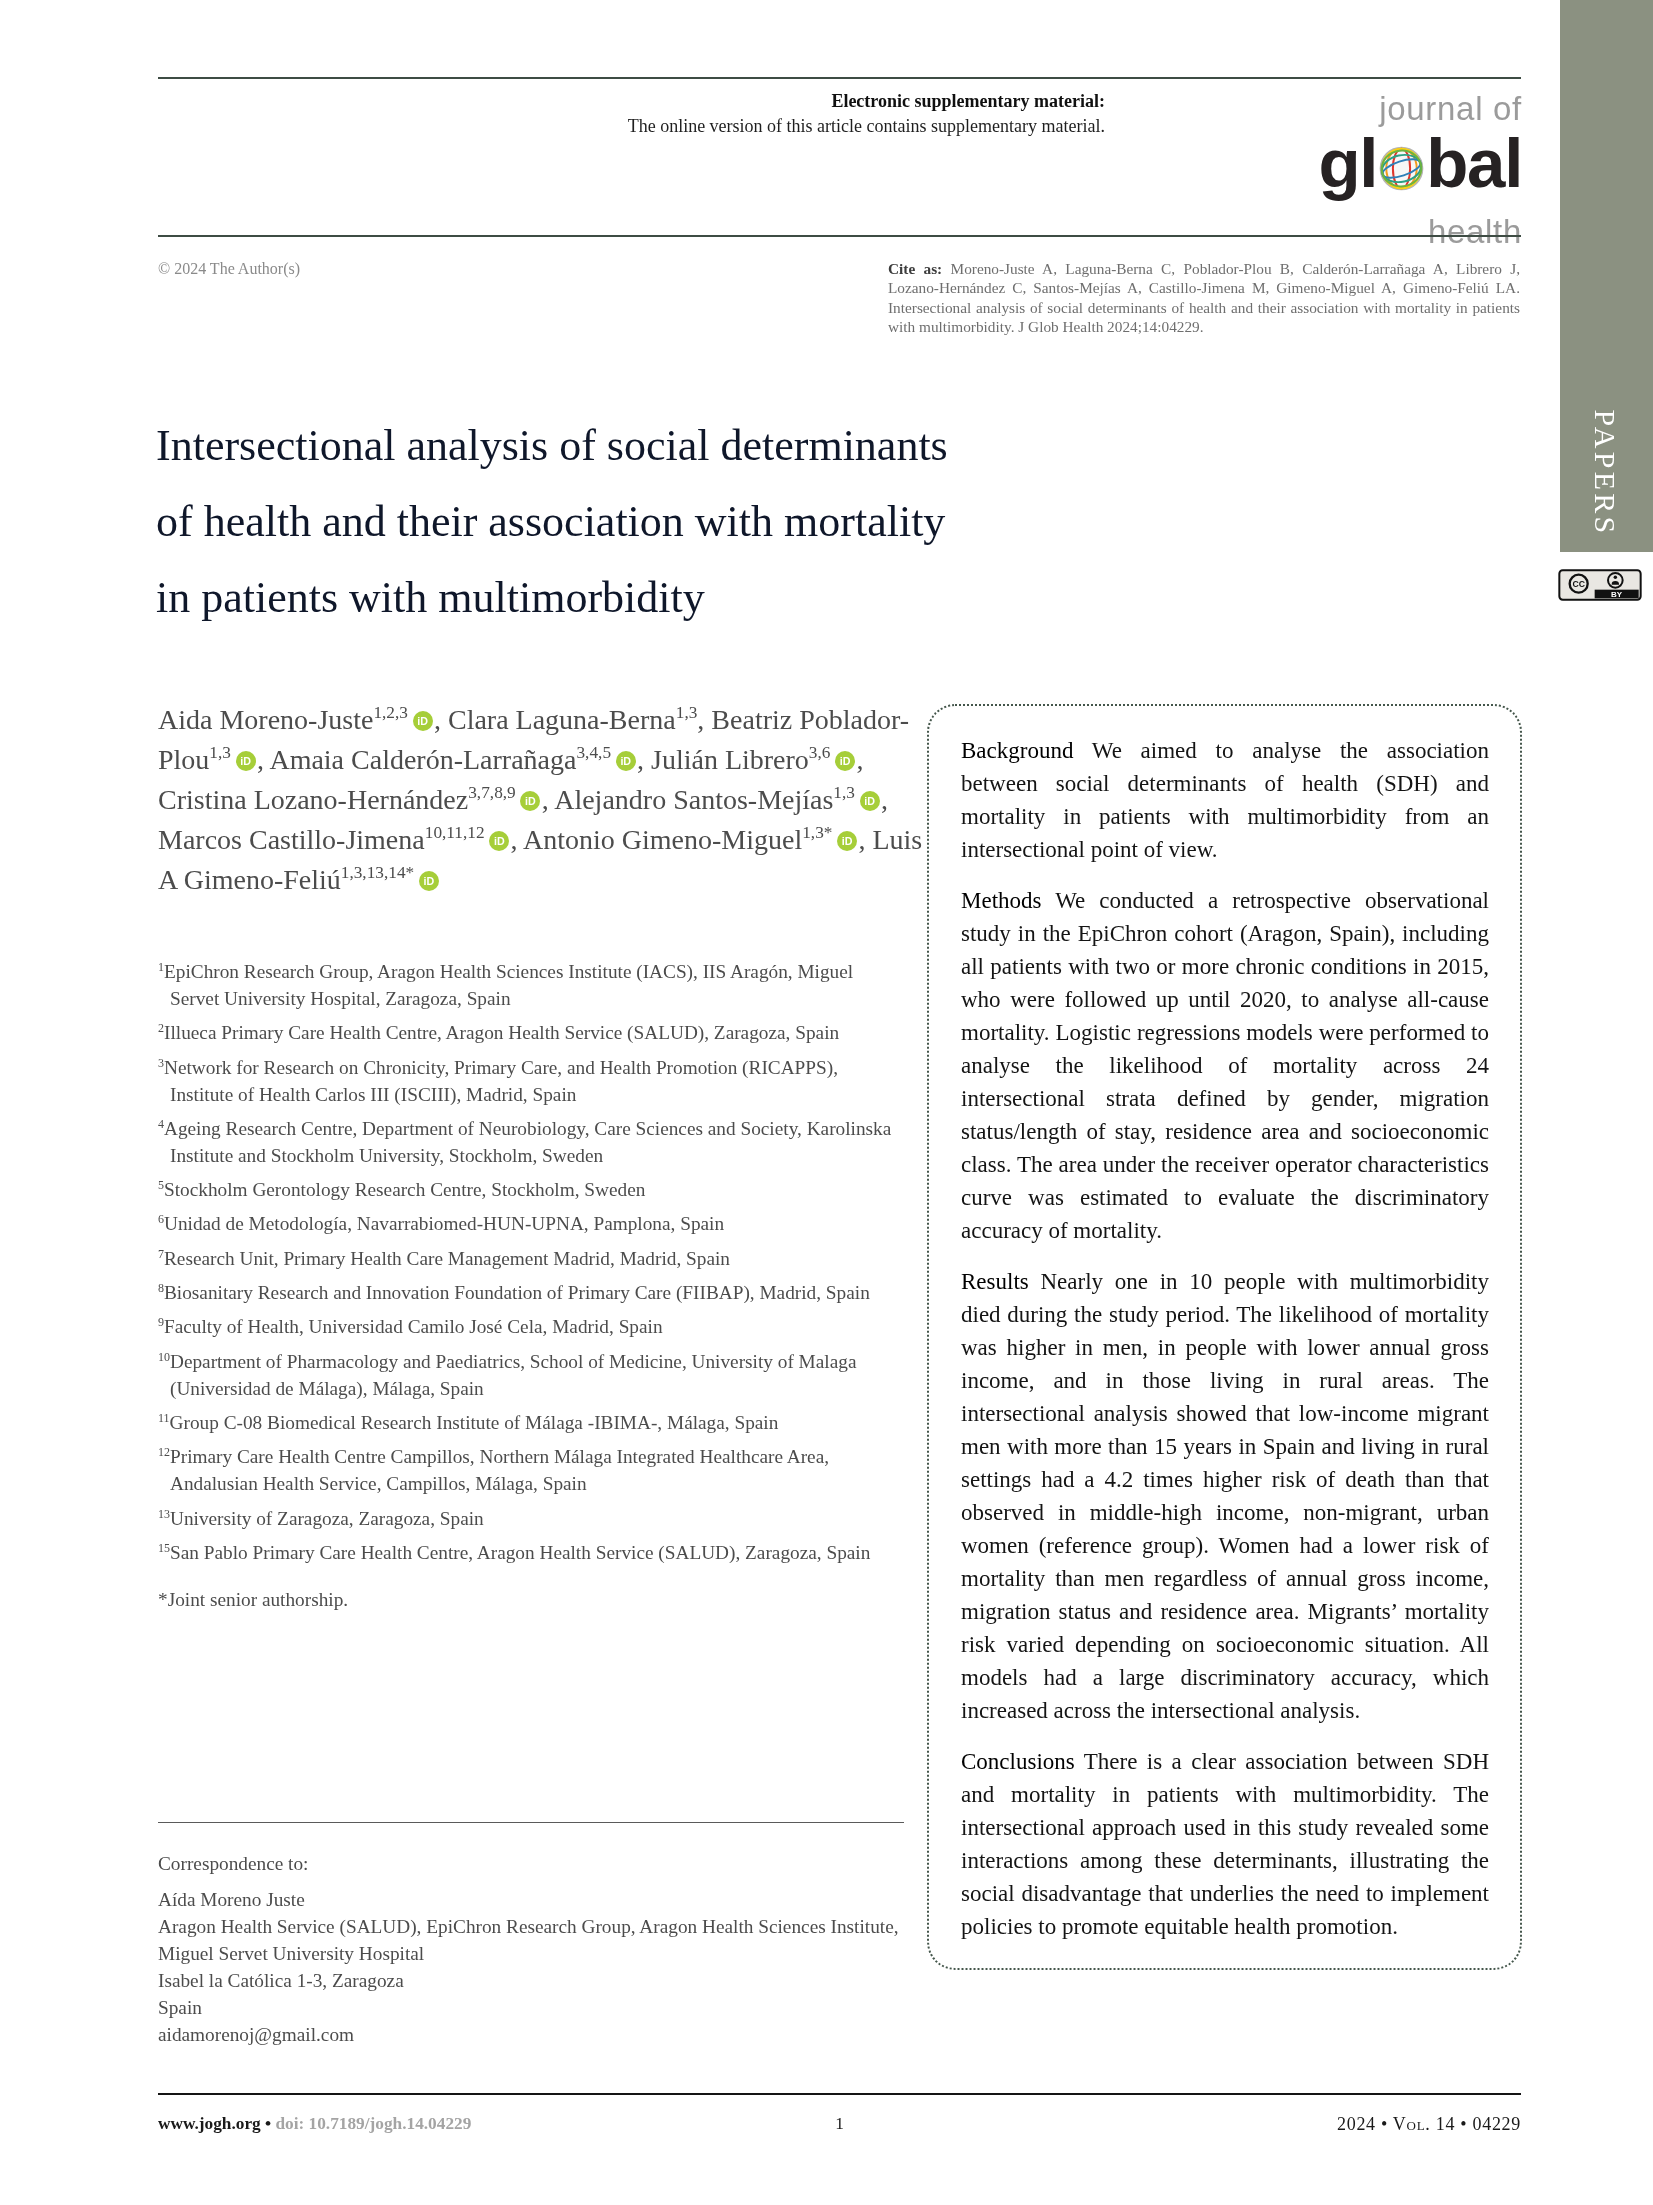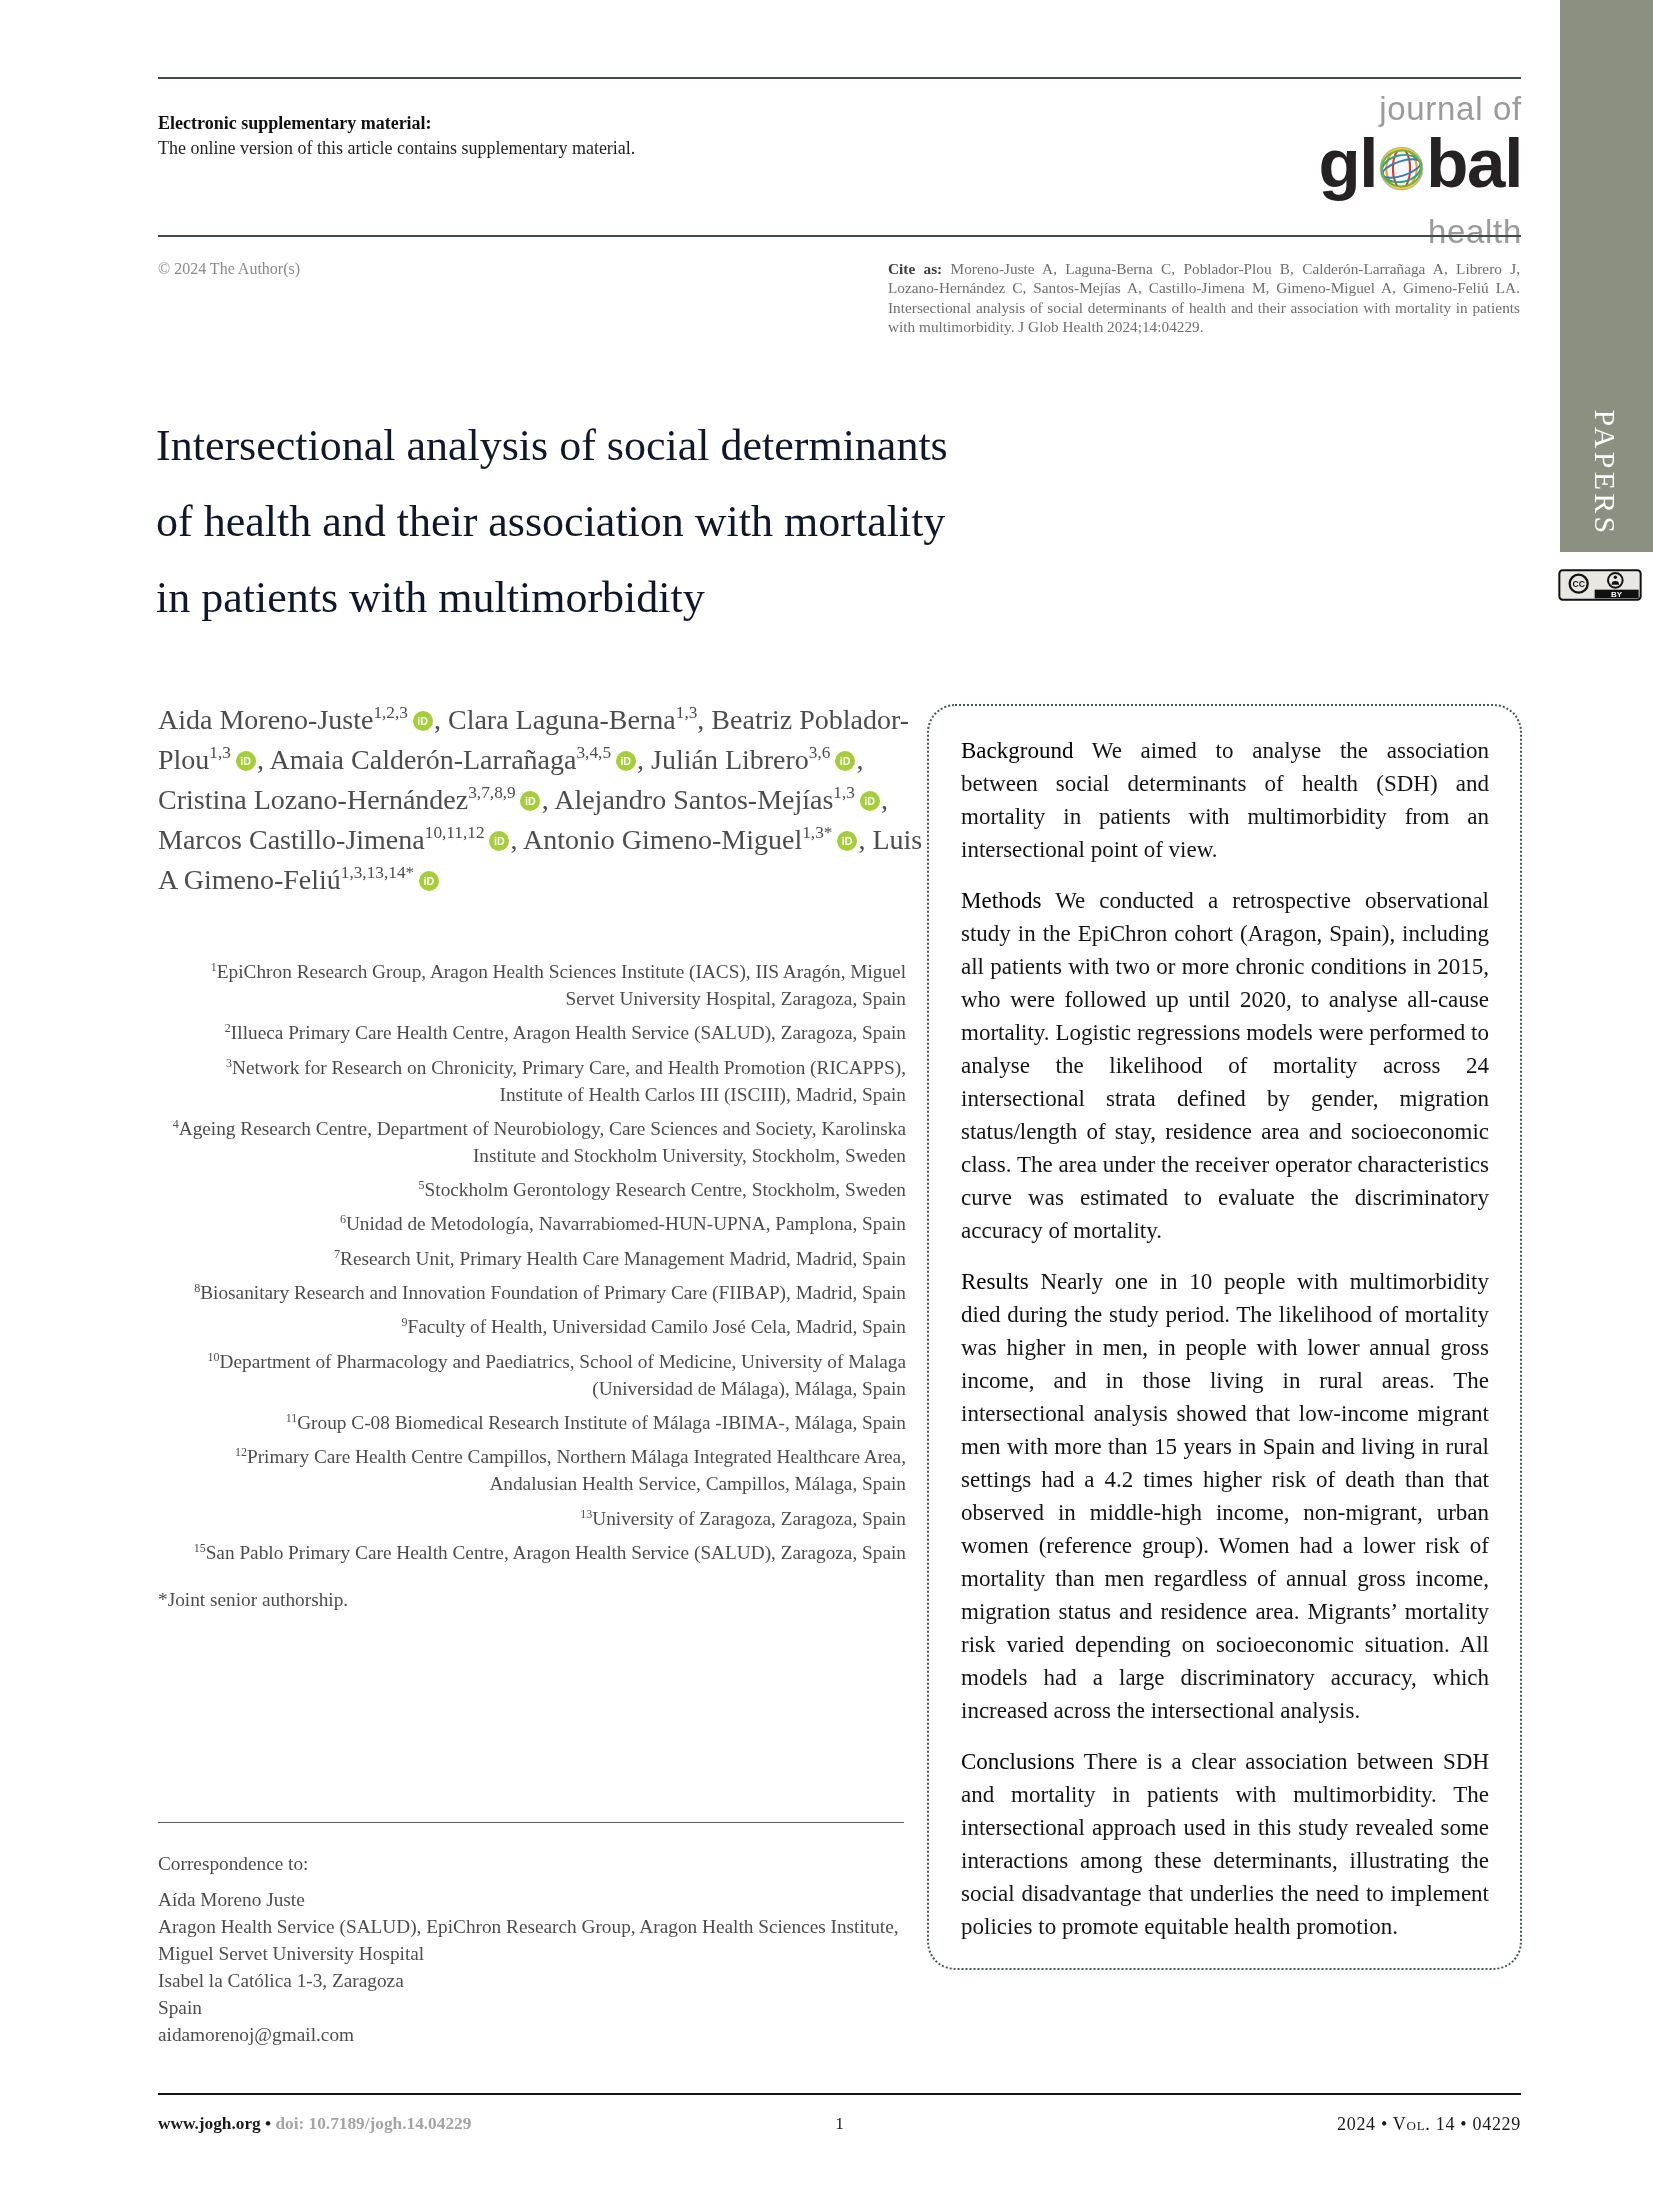"Electronic supplementary material:" .supp { text-align: none -> right; top: 111px -> 89px }
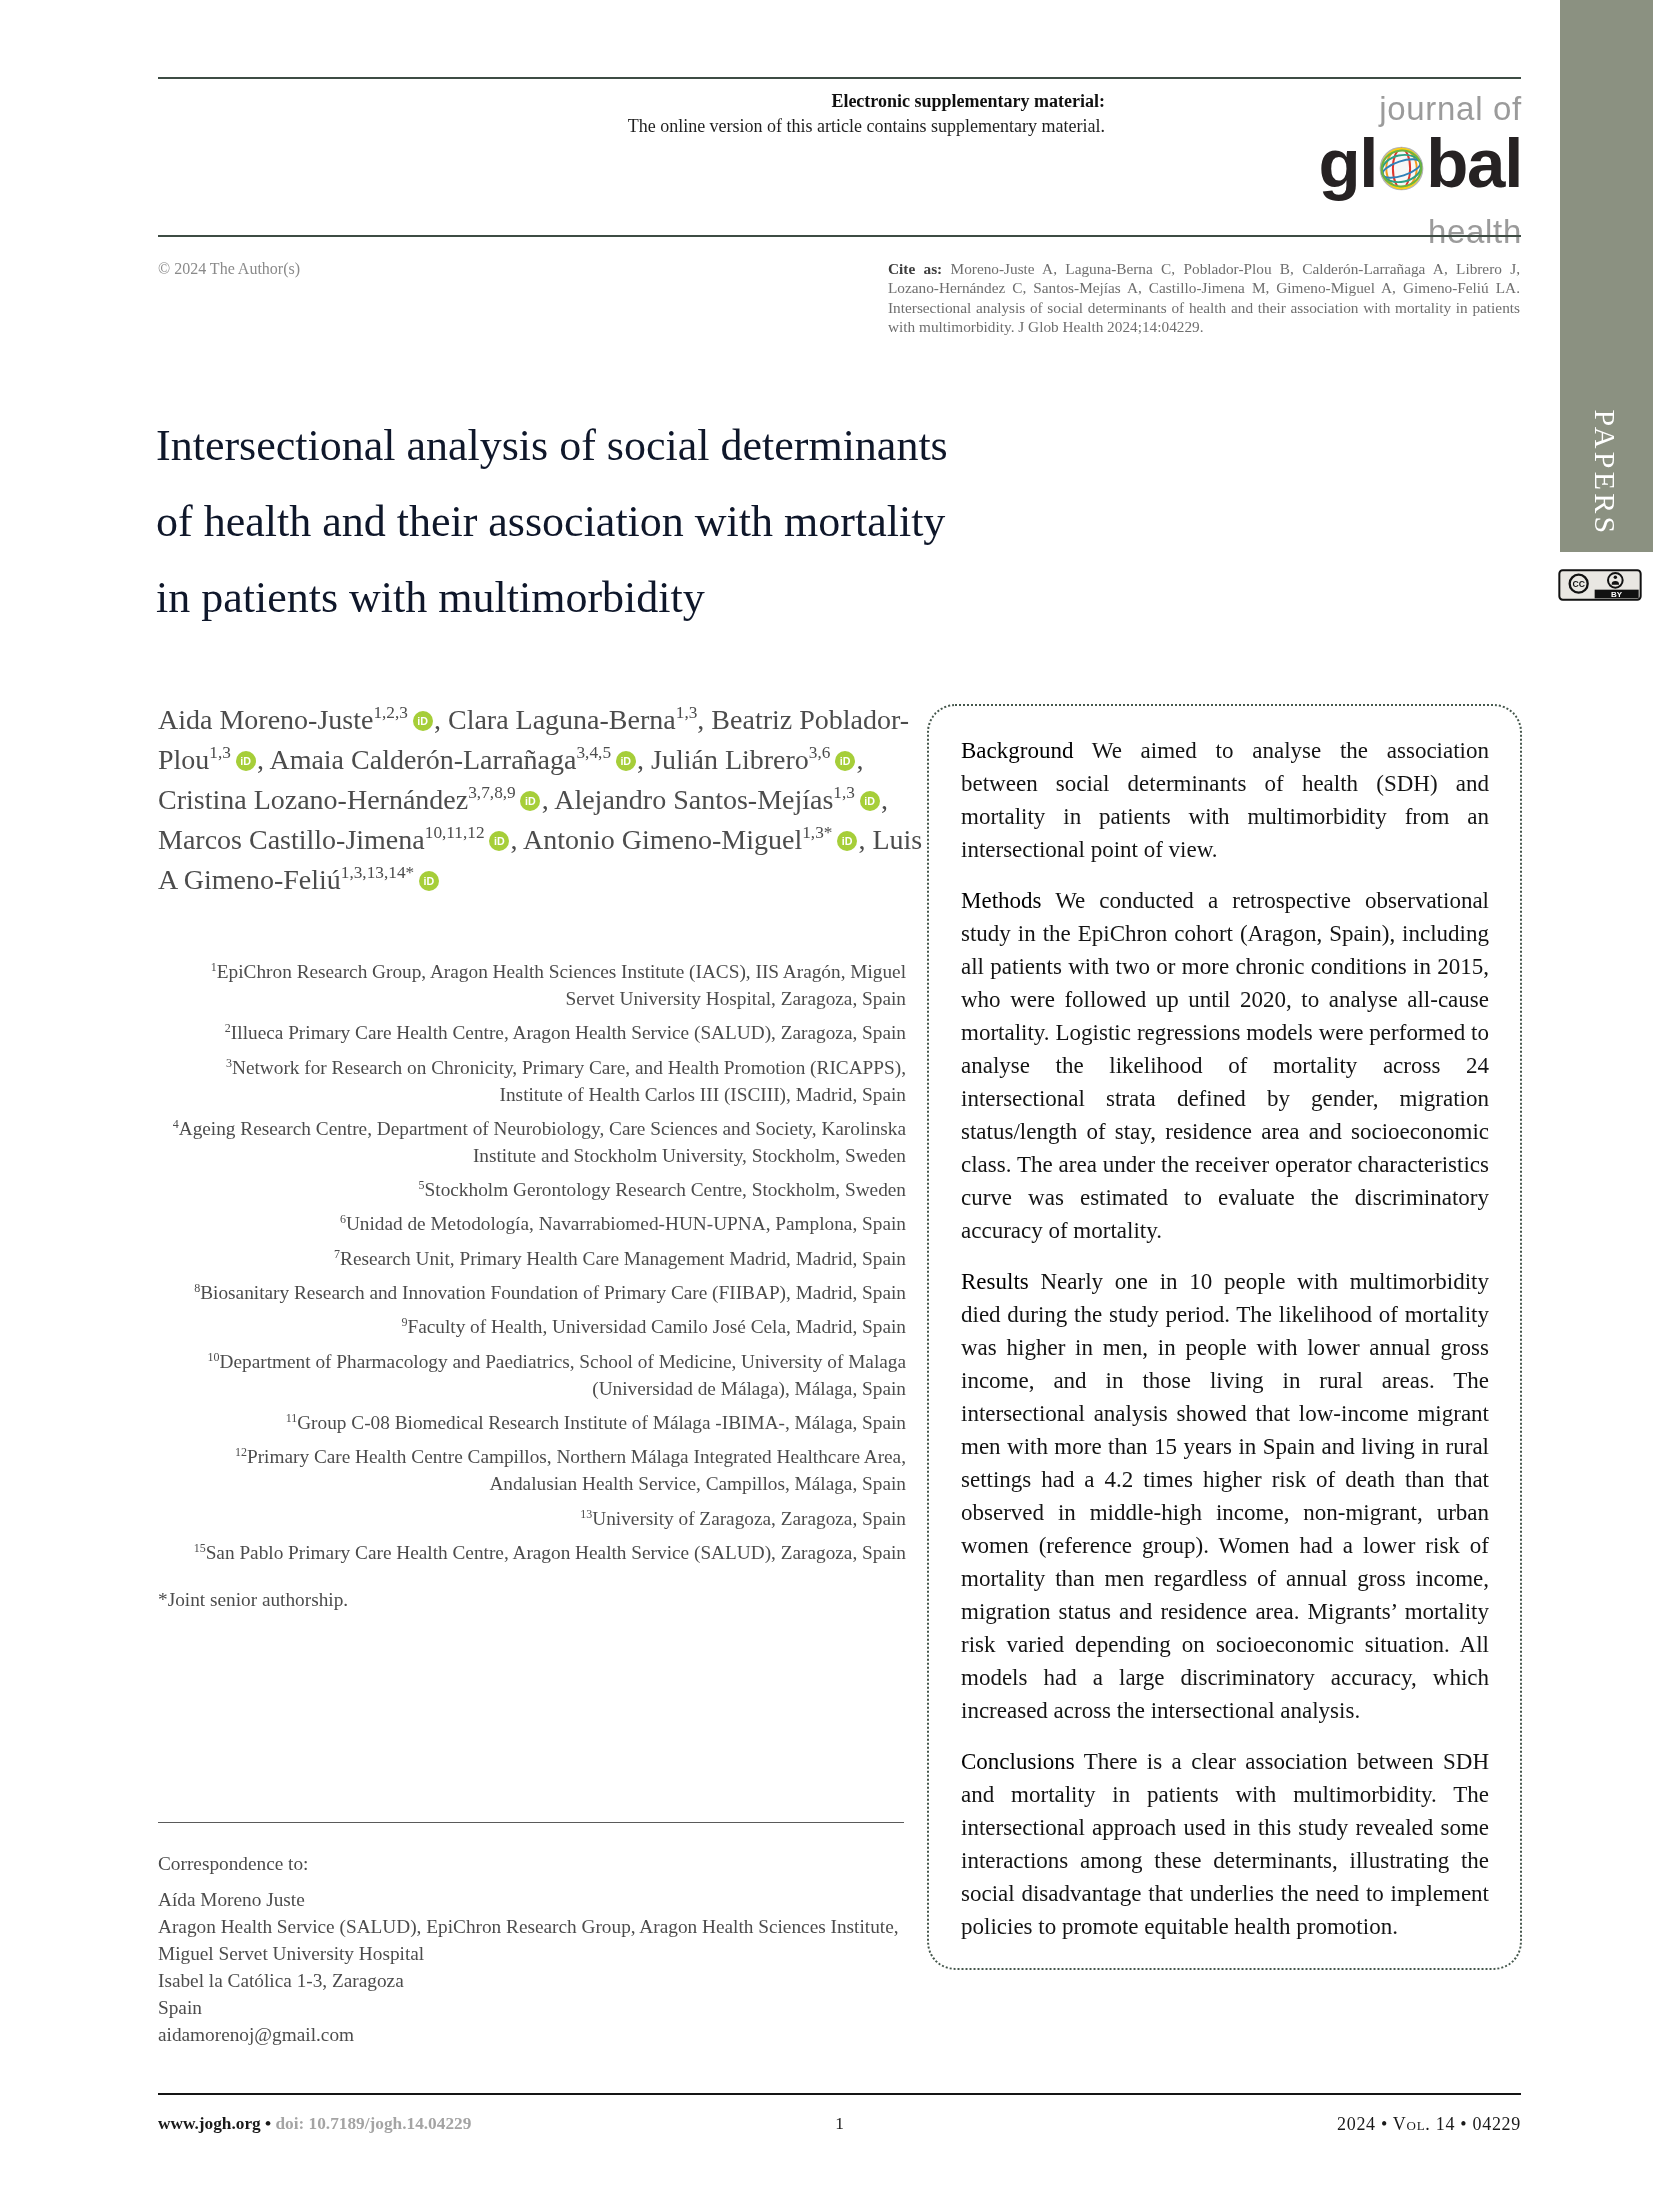"1EpiChron Research Group, Aragon Health" .aff { text-align: right -> none }
